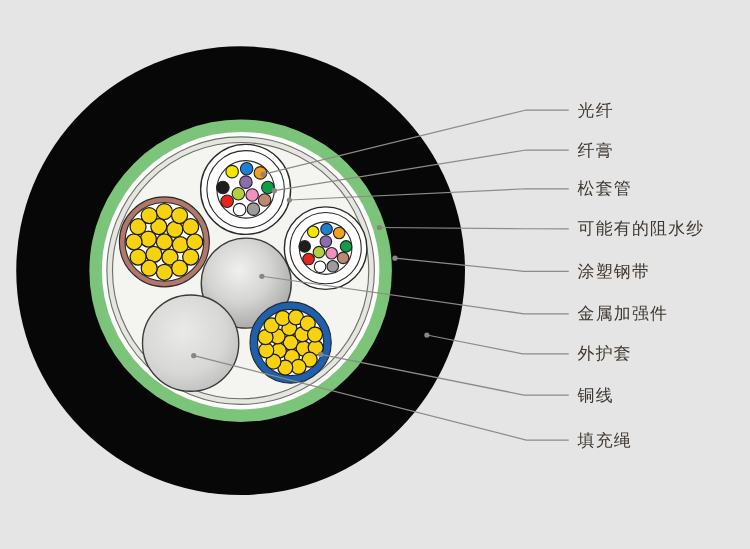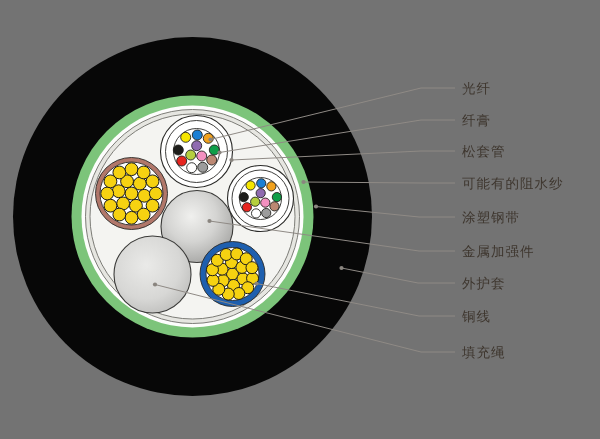"光纤" .stage { background: #737373 -> #e5e5e5 }
